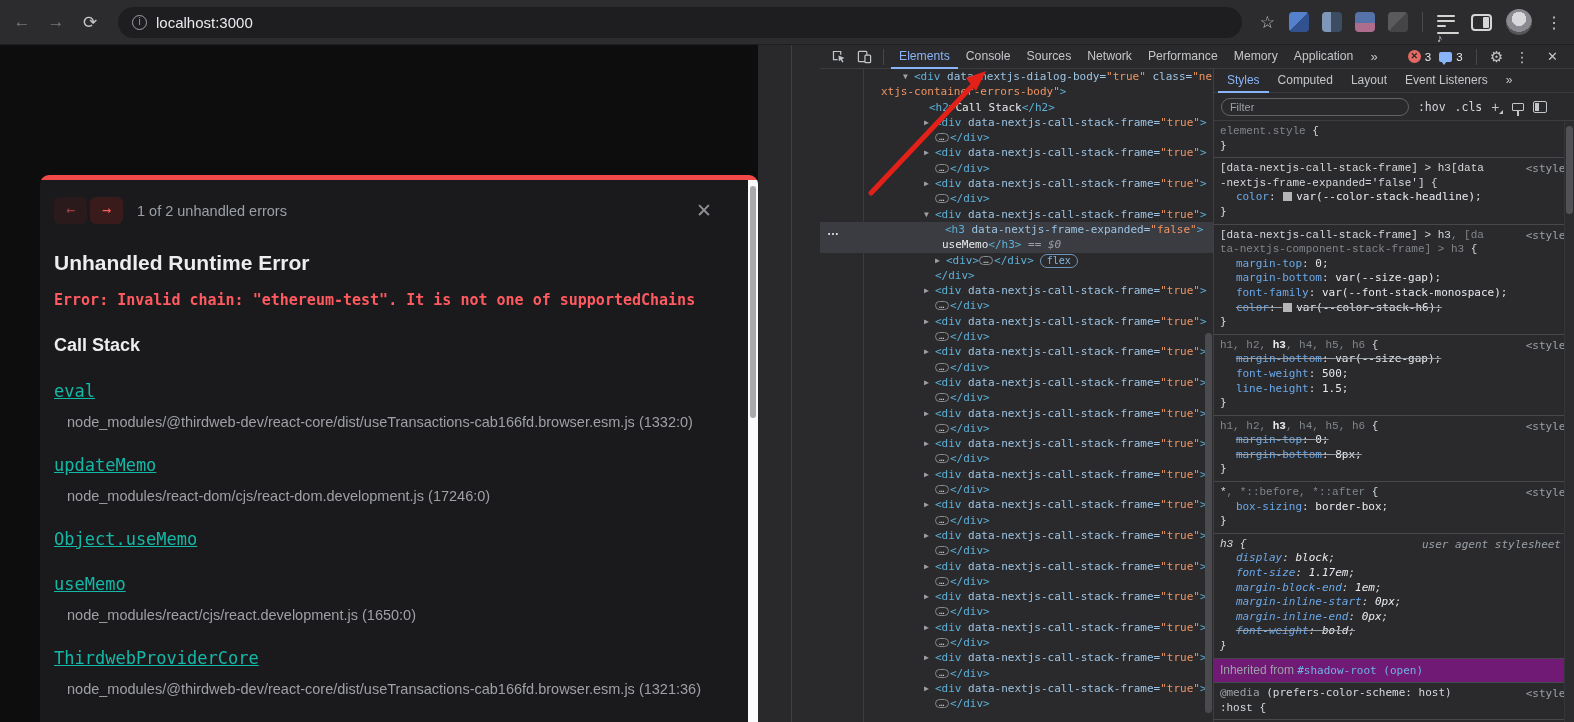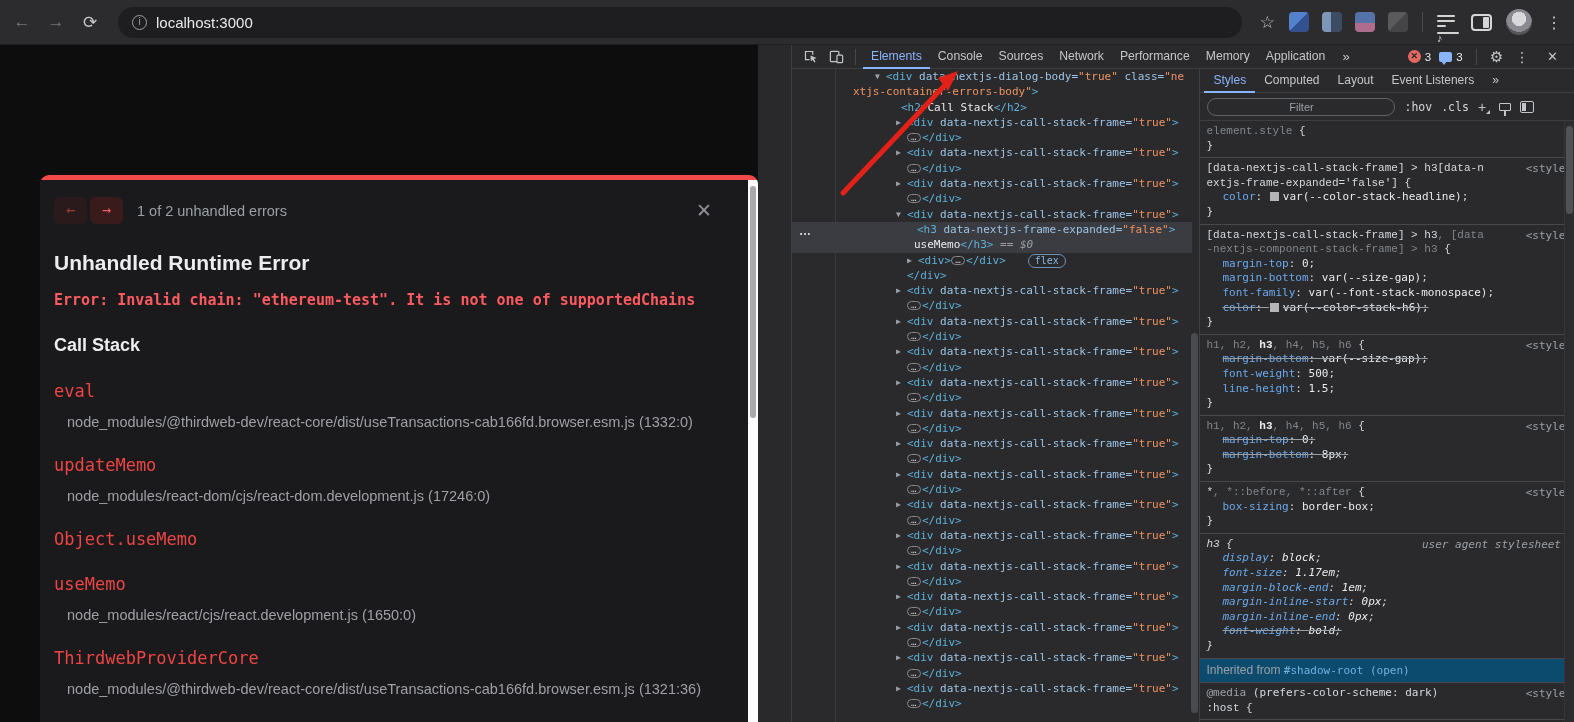"Elements" .devtools { padding-left: none -> 28px }
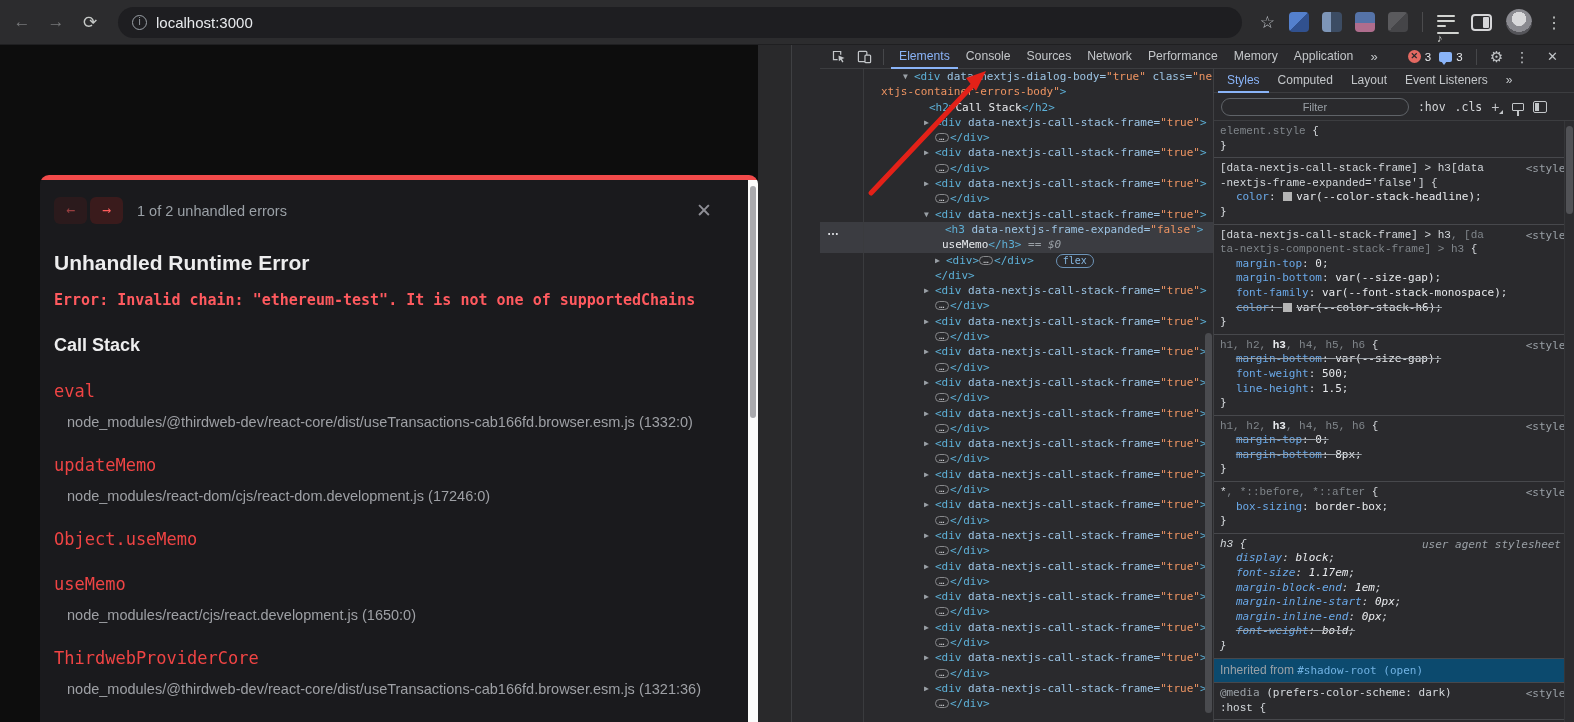"Filter" .filter-input { text-align: center -> none }
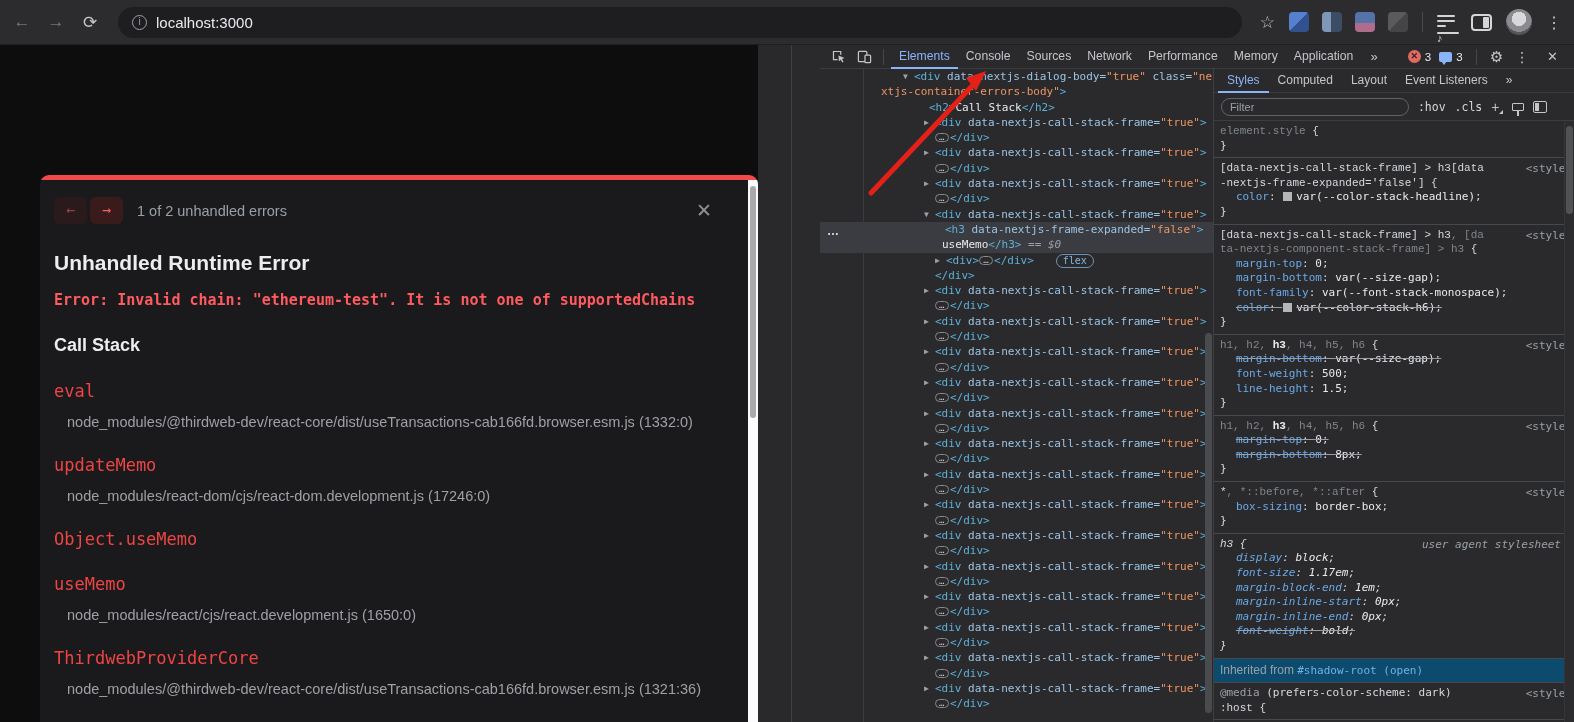"flex" .t-badge { margin-left: 22px -> 6px }
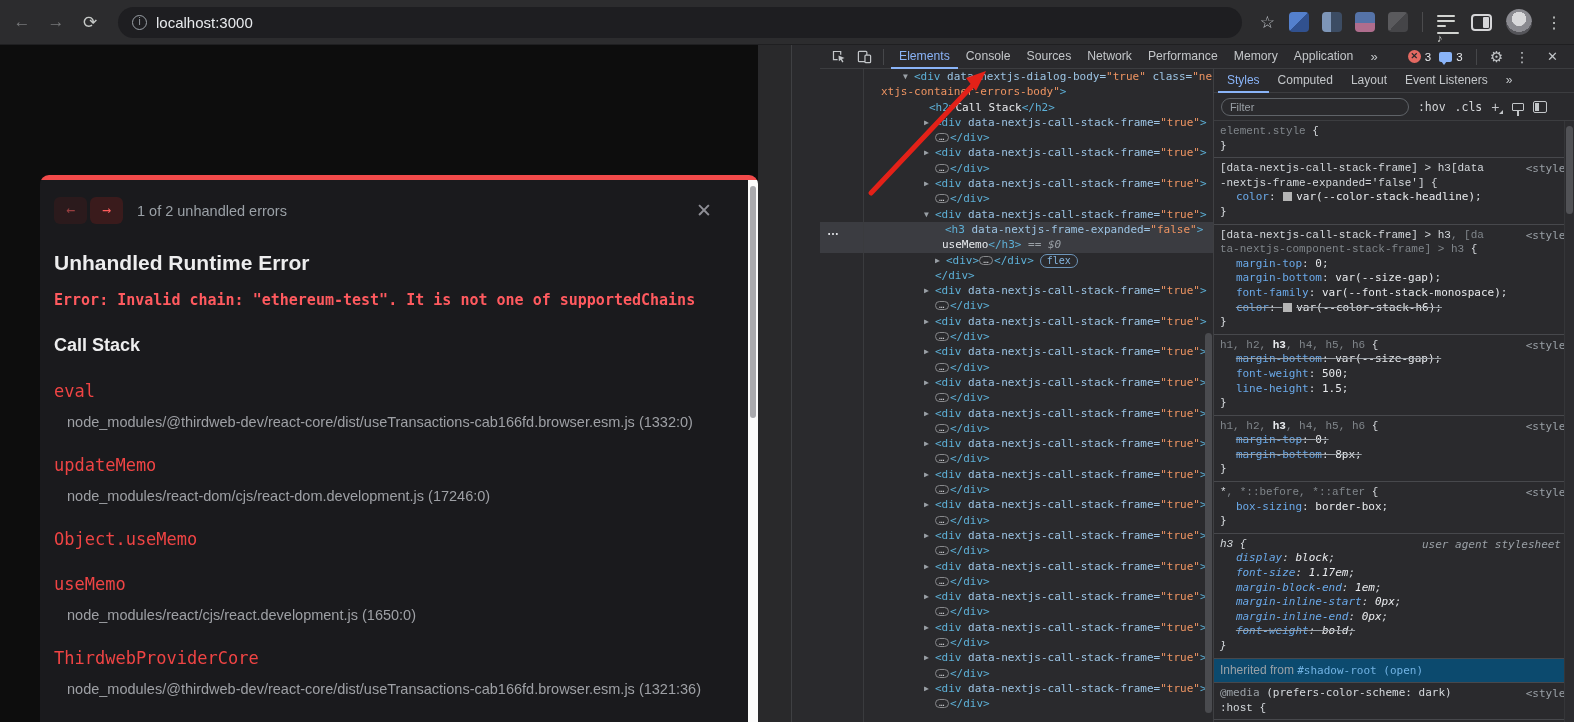"eval" .frame-name { color: #ef4444 -> #14b8a6; text-decoration: none -> underline }
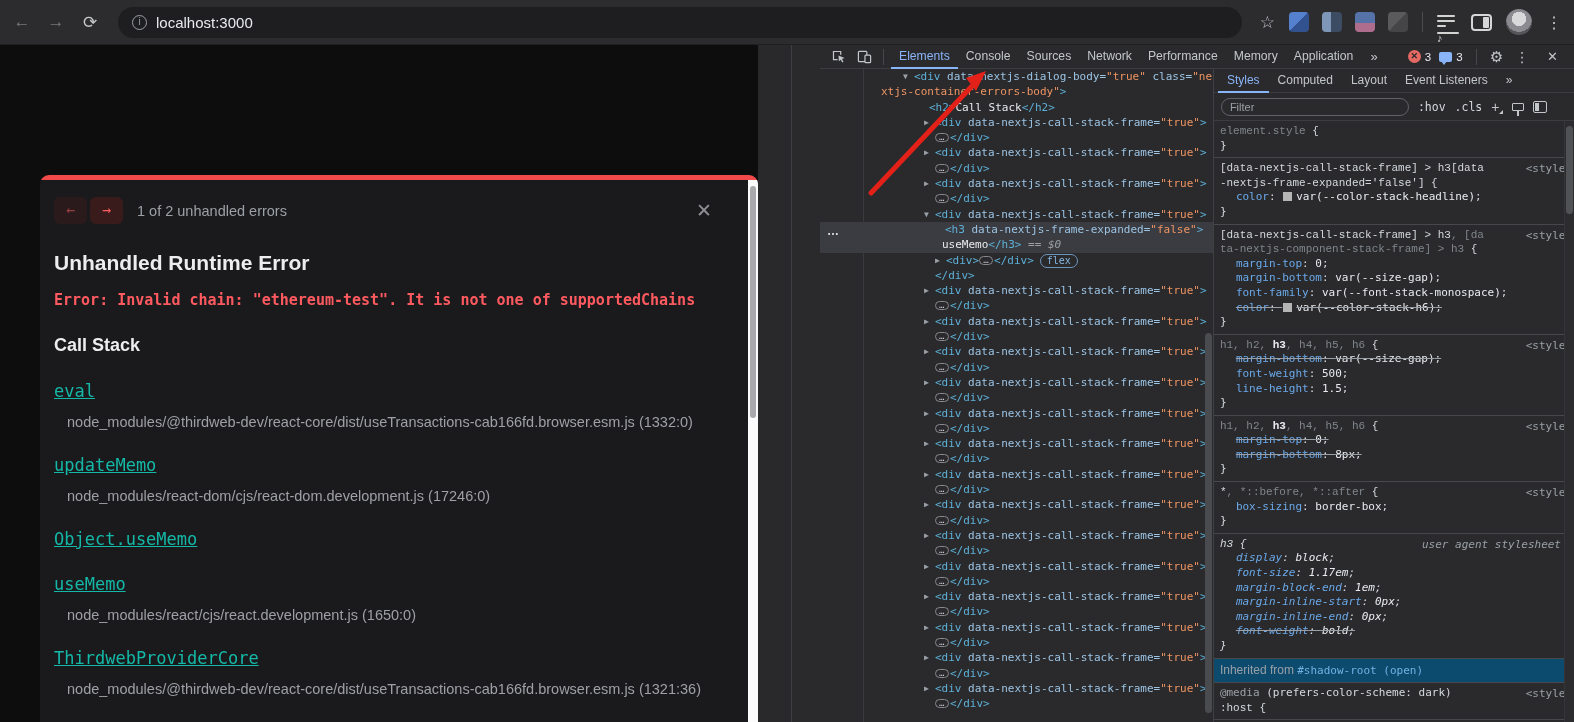"Inherited from #shadow-root (open)" .inherited-band { background: #0c4a6e -> #701a75 }
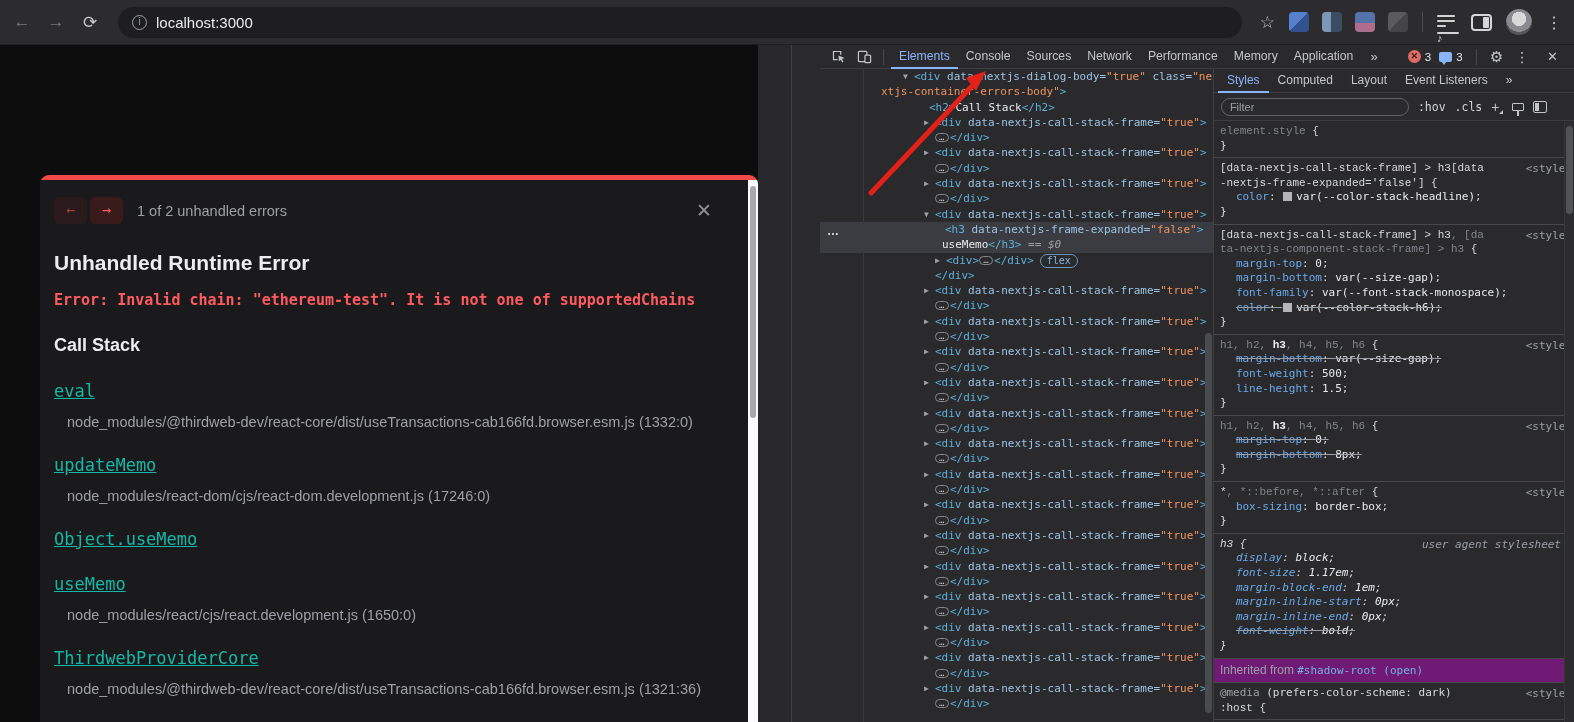"(prefers-color-scheme: dark)" span.at-cond { text: dark -> host }
